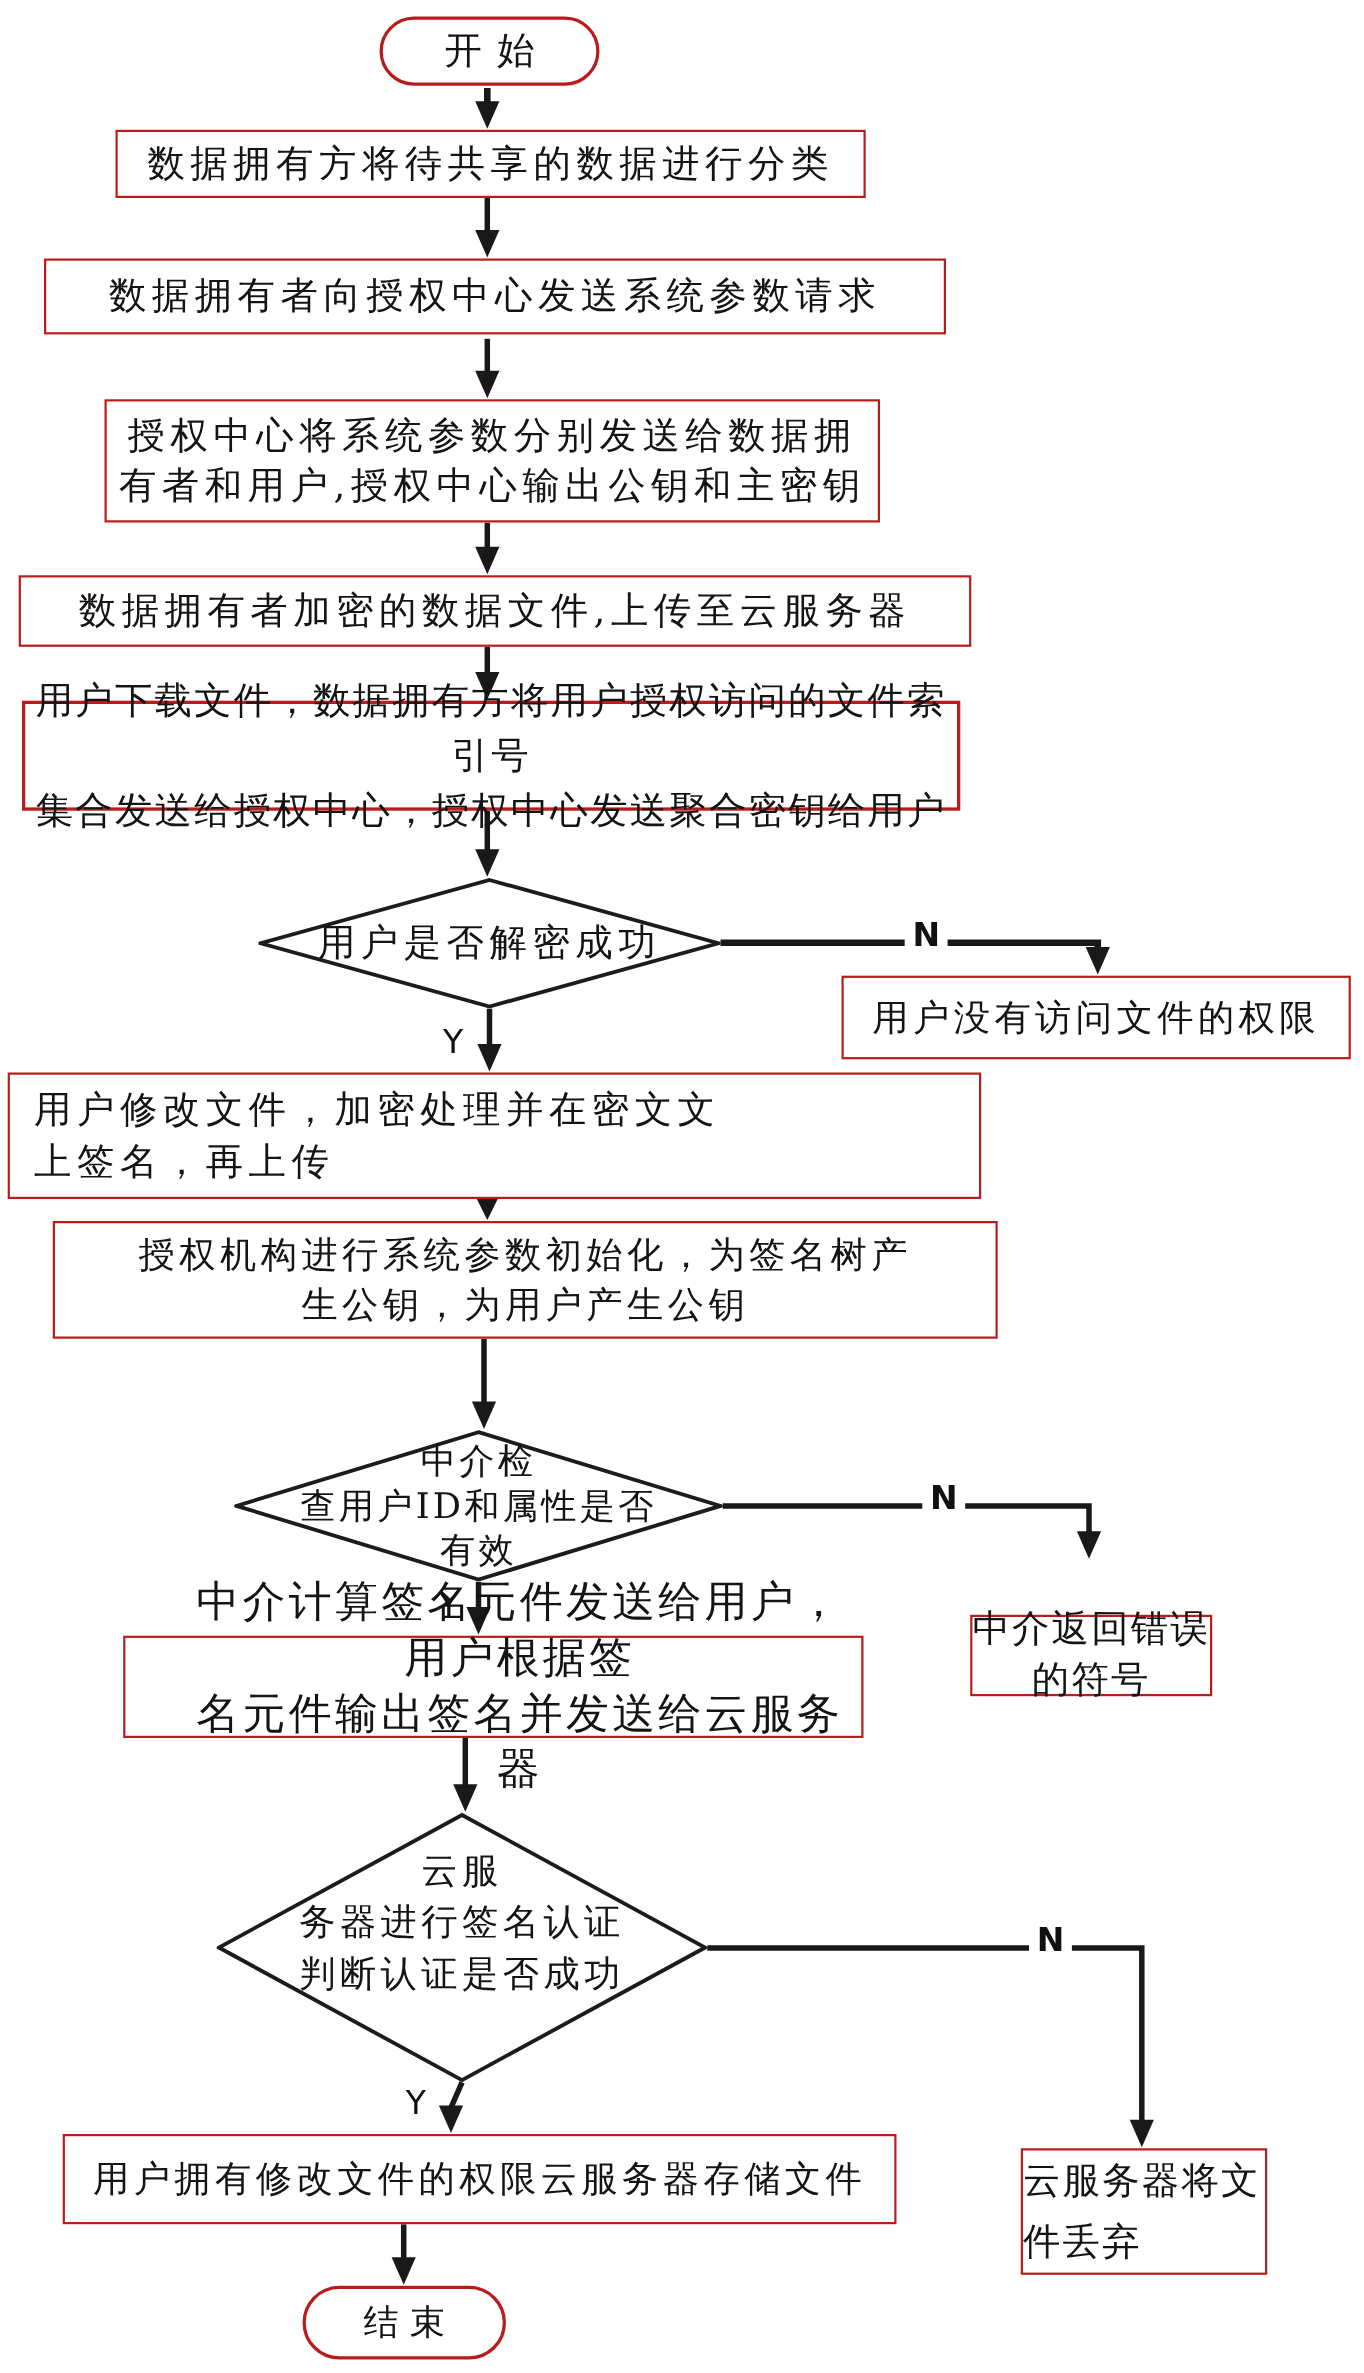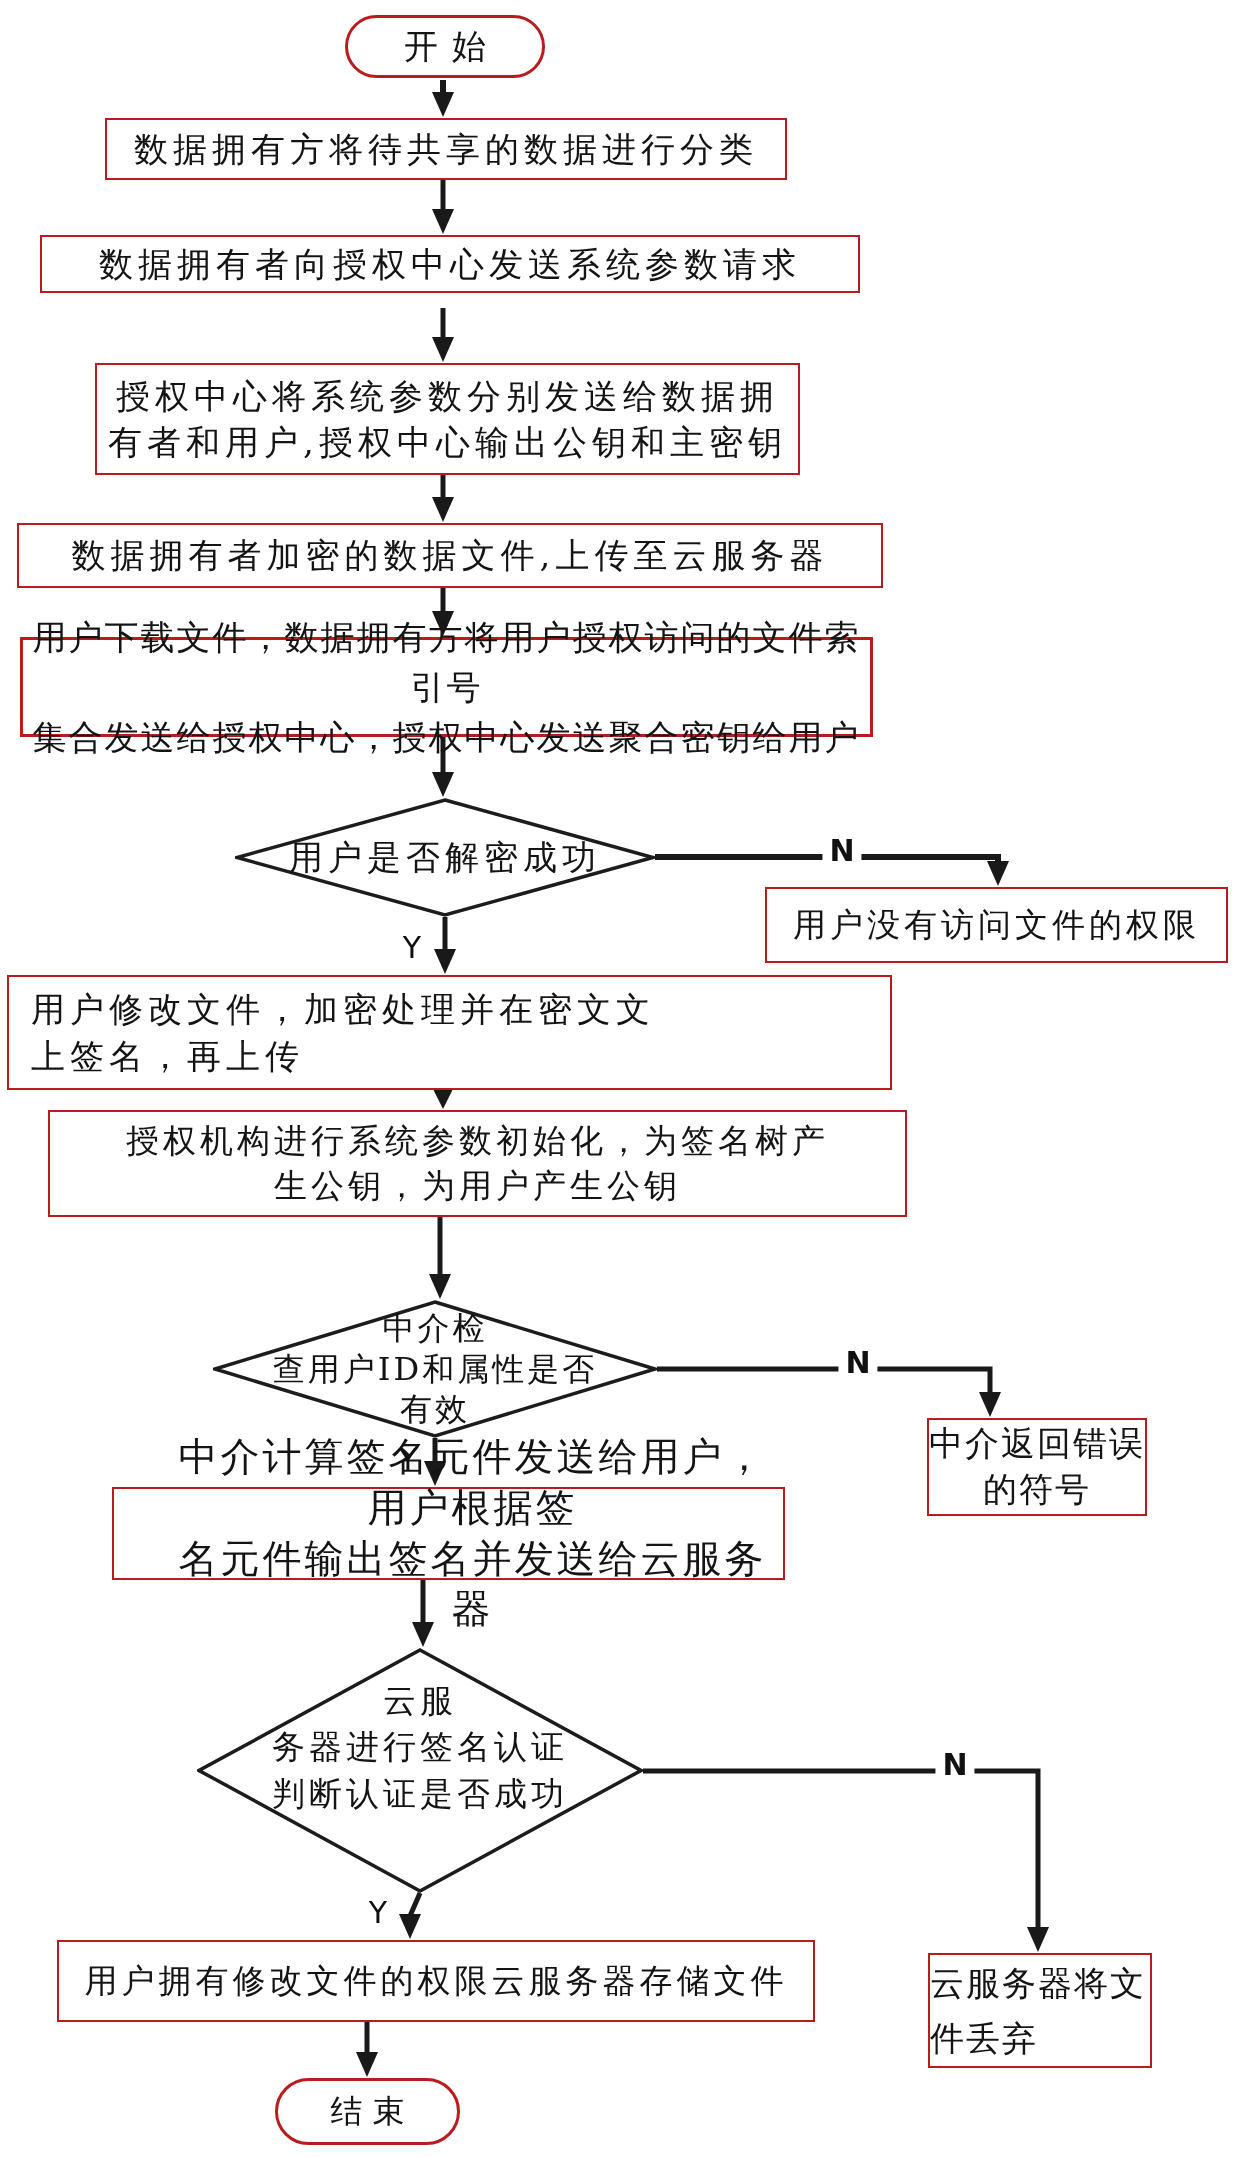"数据拥有者向授权中心发送系统参数请求" div.node { height: 58px -> 69px }
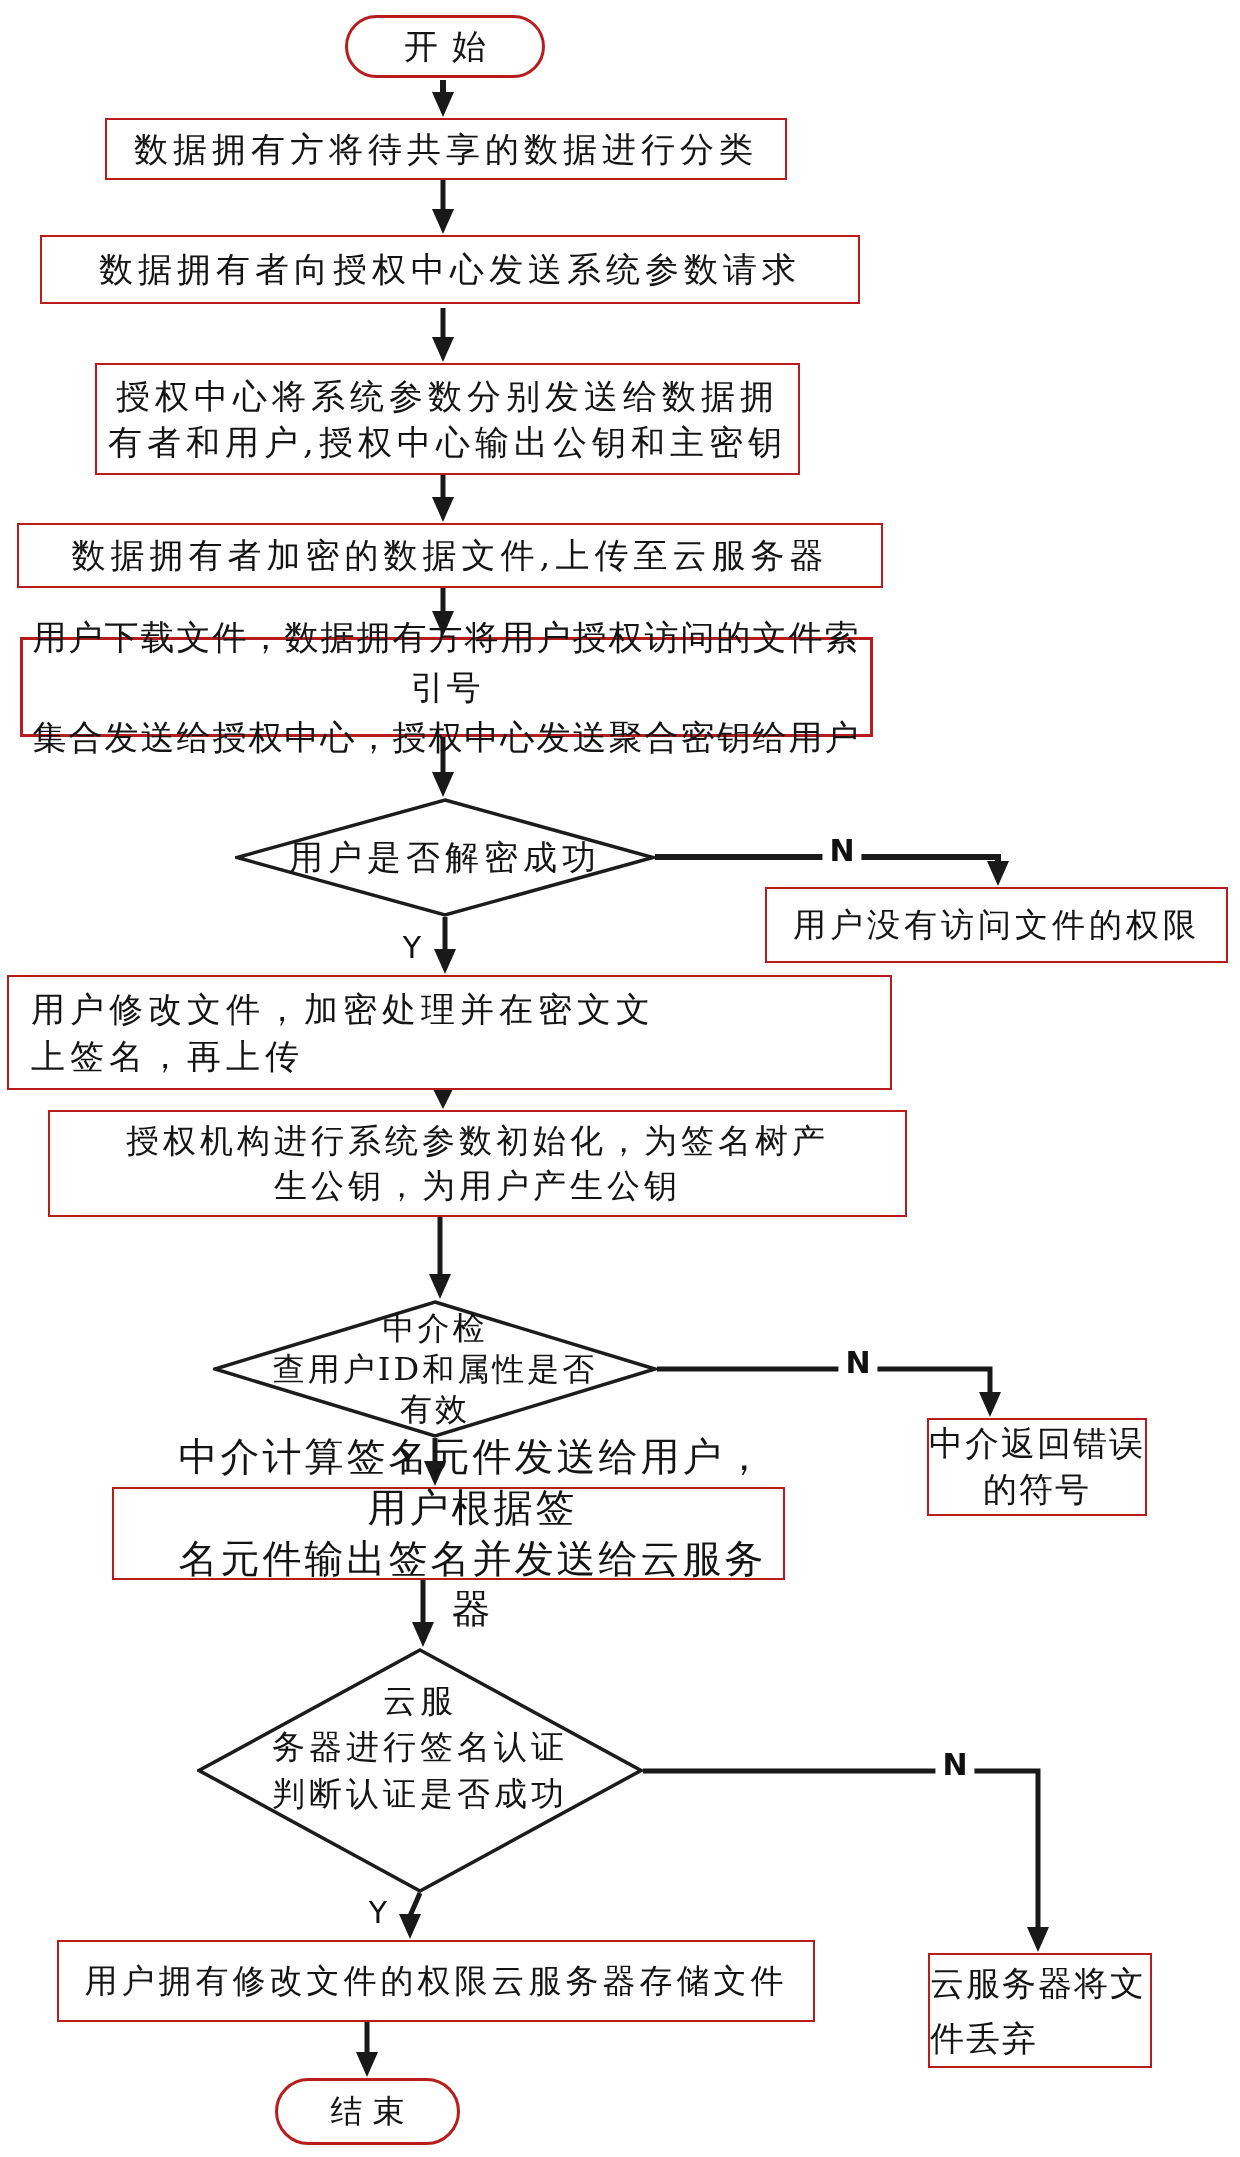"中介返回错误" div.node { height: 98px -> 74px; margin-left: 45px -> none; top: 1418px -> 1468px }
